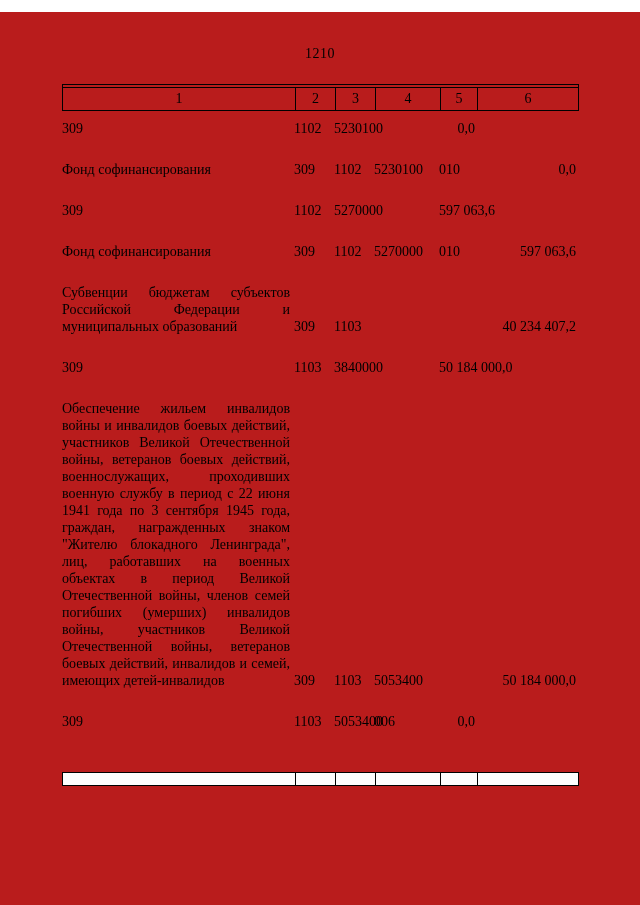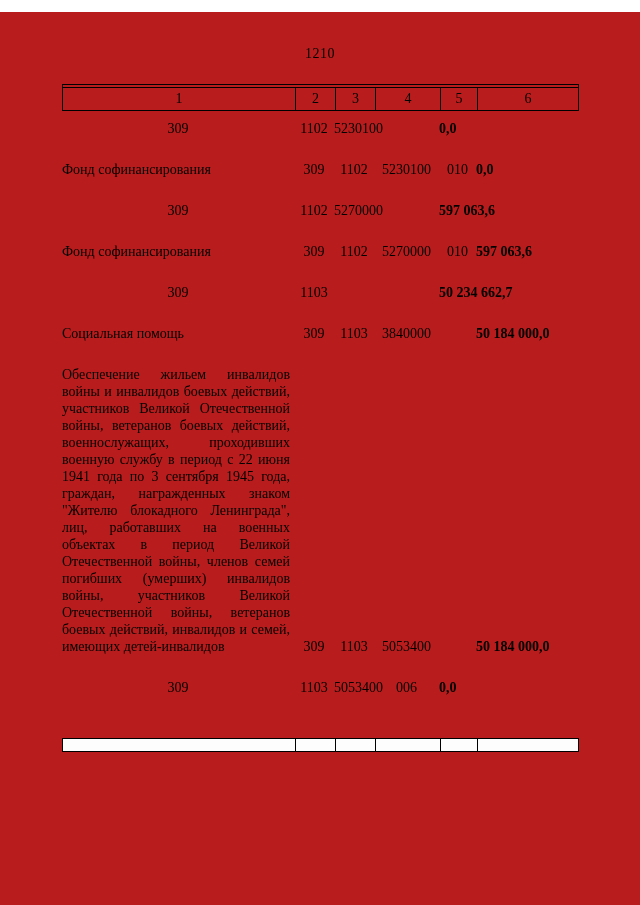"309" .cell.col2, .cell.col3, .cell.col4, .cell.col5 { text-align: center -> none }
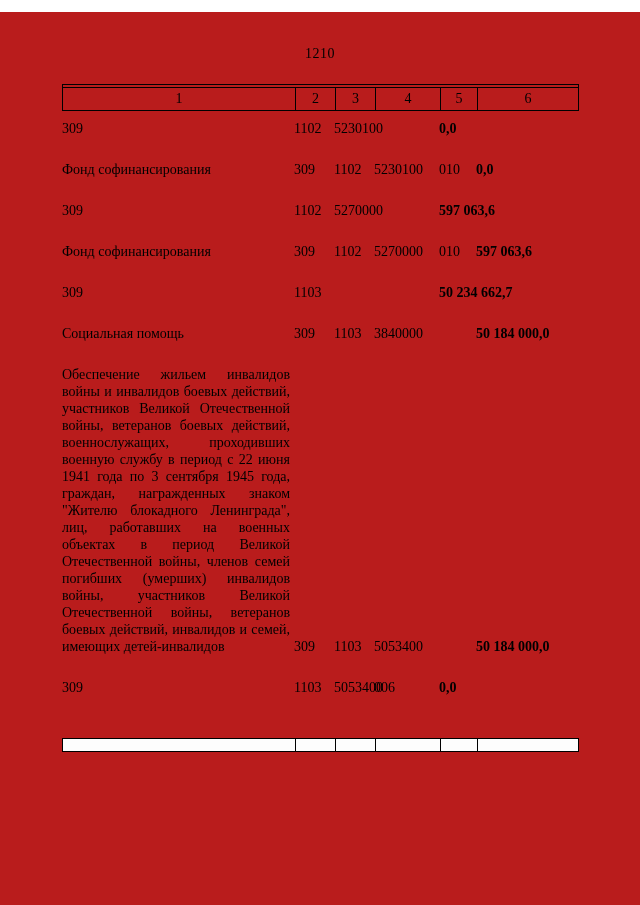"0,0" .cell.col6 { font-weight: bold -> none; text-align: none -> right }
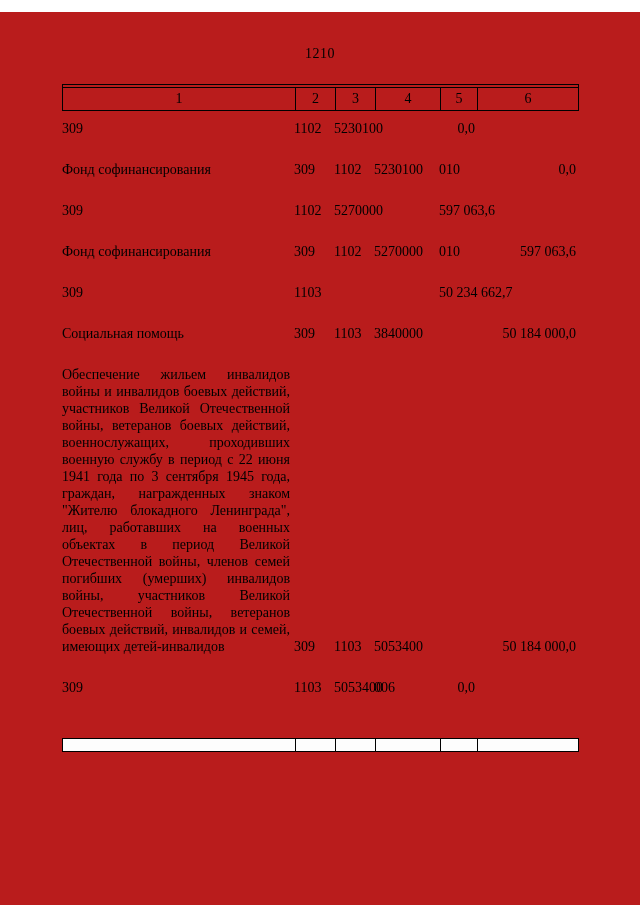"Субвенции бюджетам субъектов Российской" div.cell { html: none -> <div>Субвенции бюджетам субъектов Российской Федерации и муниципальных образований</div> }
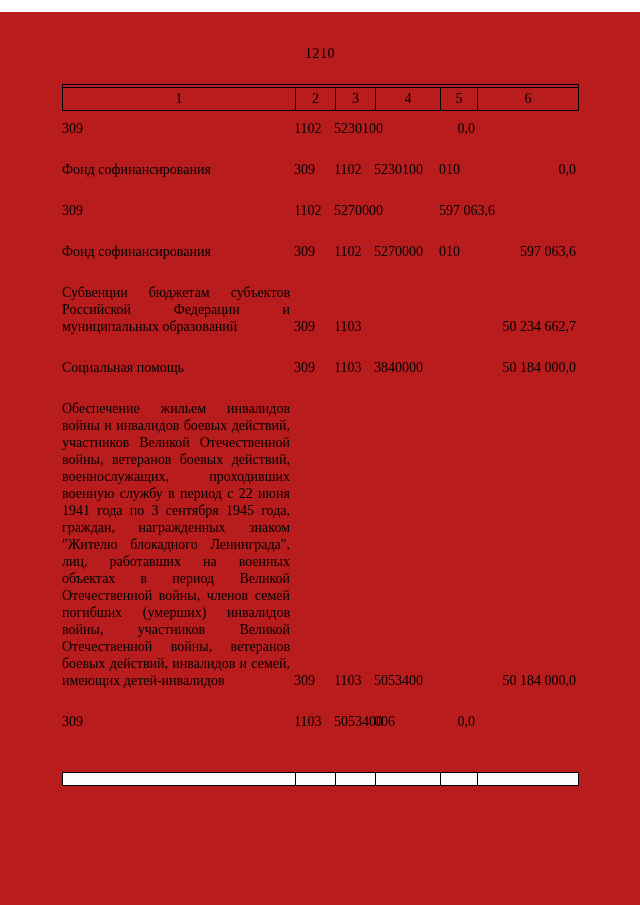"50 234 662,7" div.cell { text: 50 234 662,7 -> 40 234 407,2 }
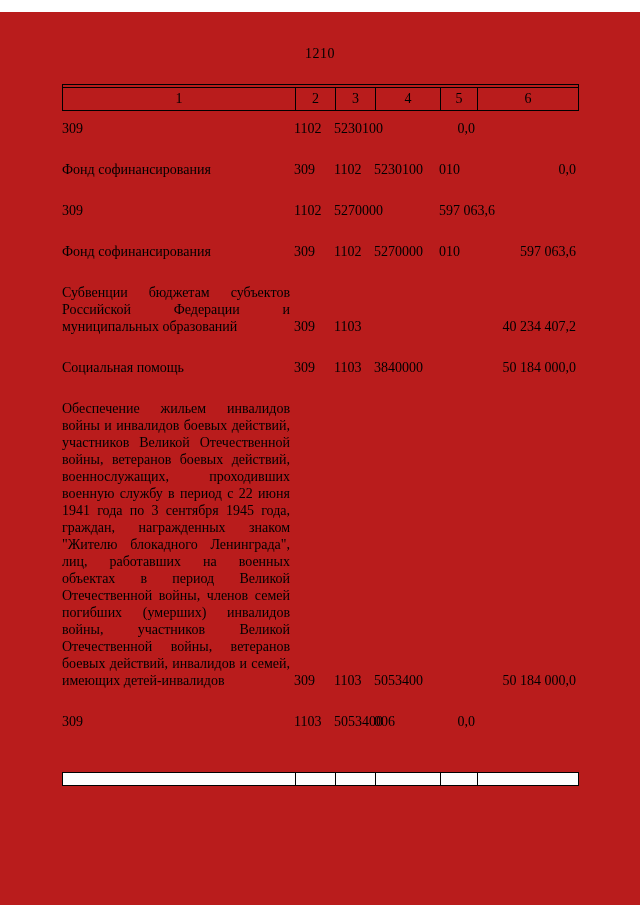"Социальная помощь" div.cell { html: <div>Социальная помощь</div> -> none }
